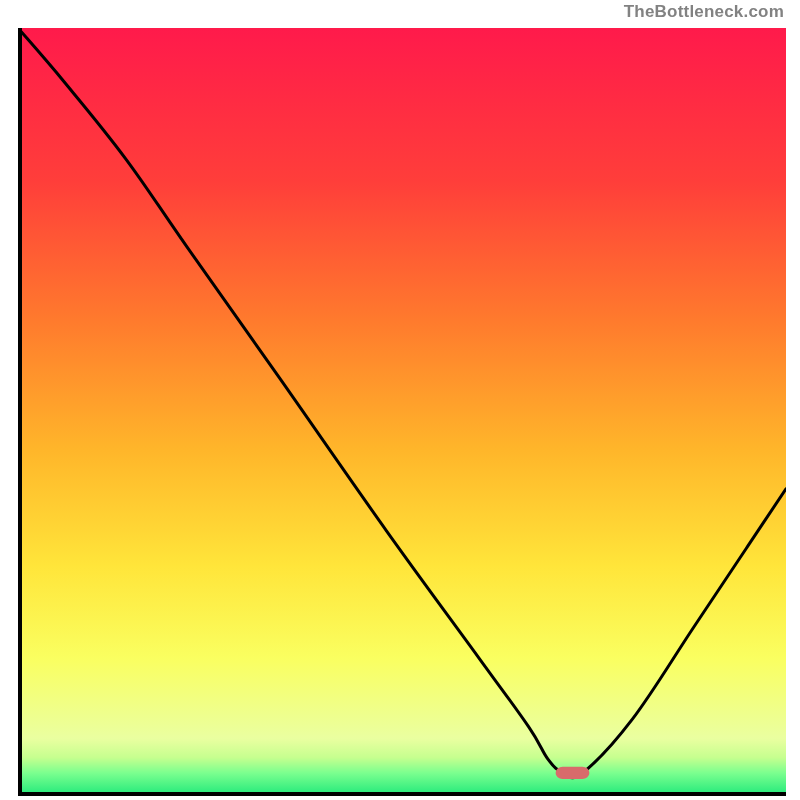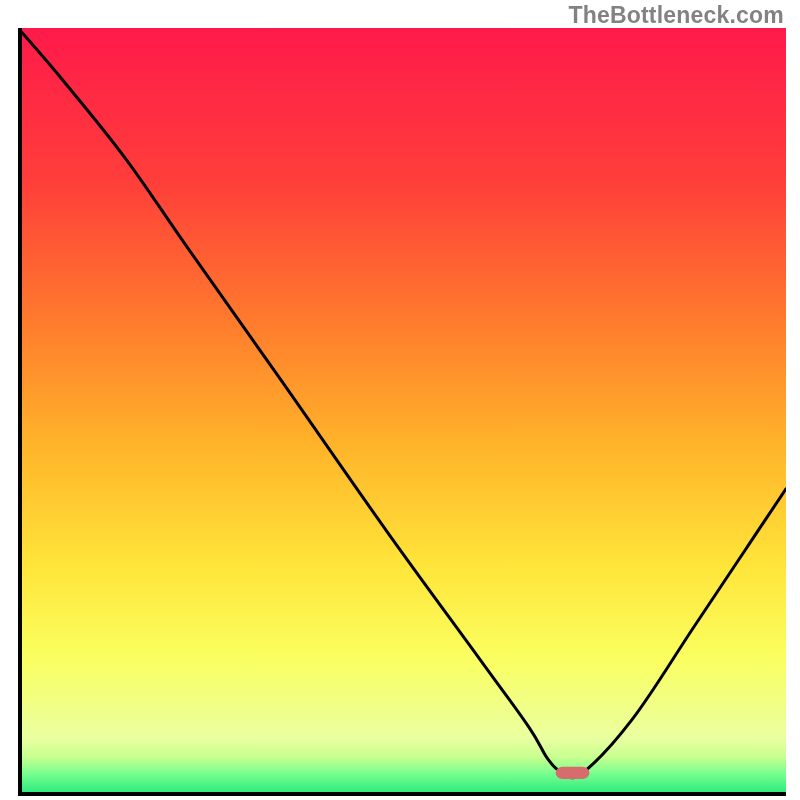"TheBottleneck.com" .watermark { font-size: 23px -> 17px }
